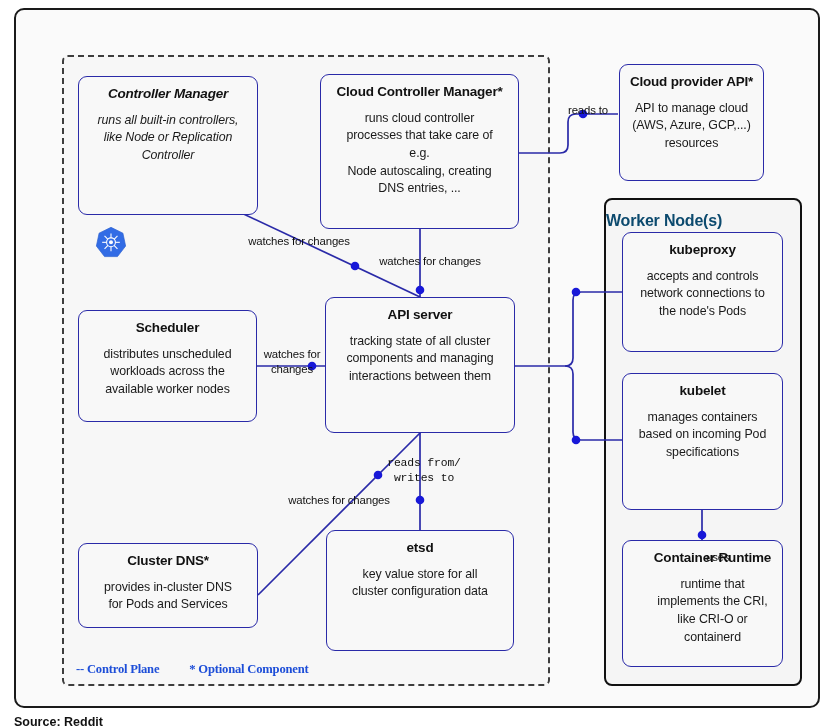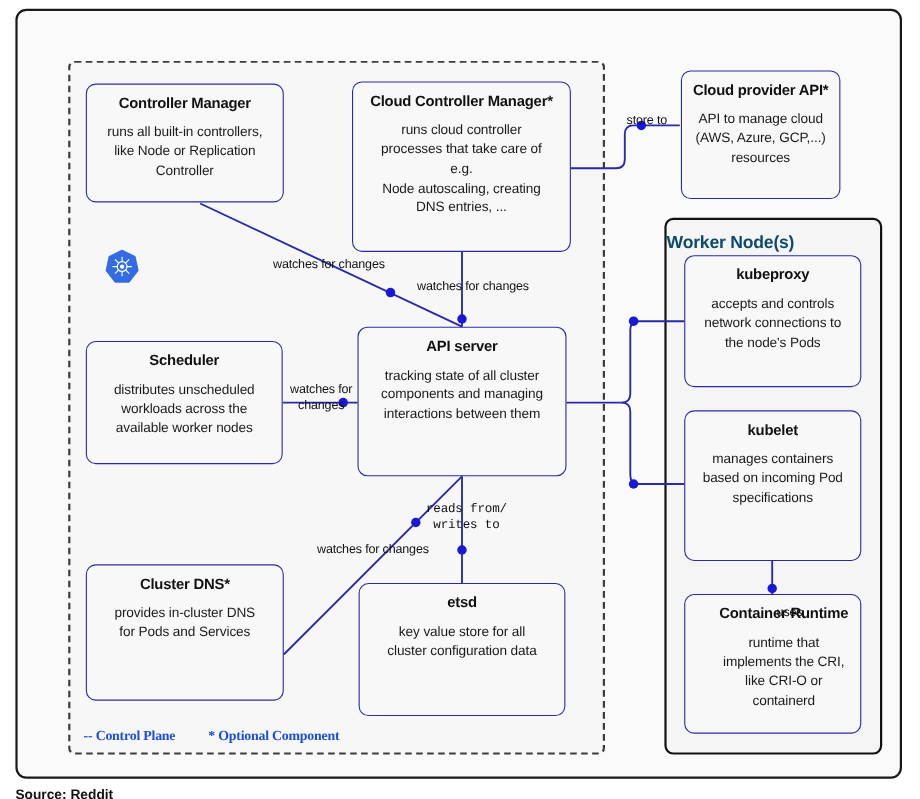"Controller Manager" div.node { font-style: none -> italic; height: 108px -> 139px }
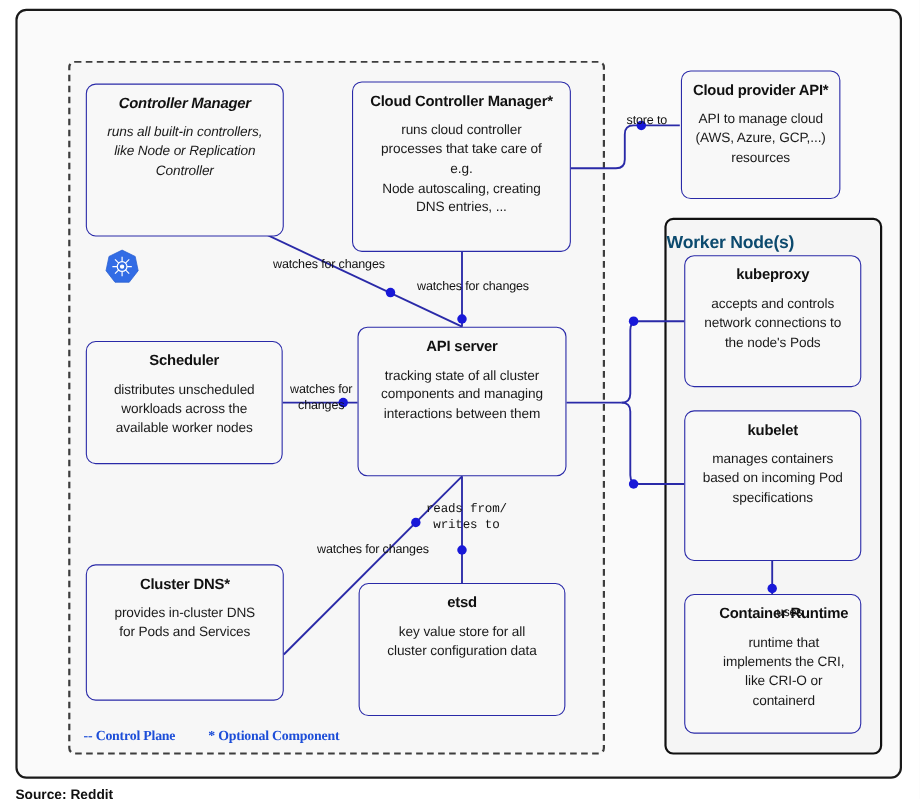"store to" div.edge-label { text: store -> reads }
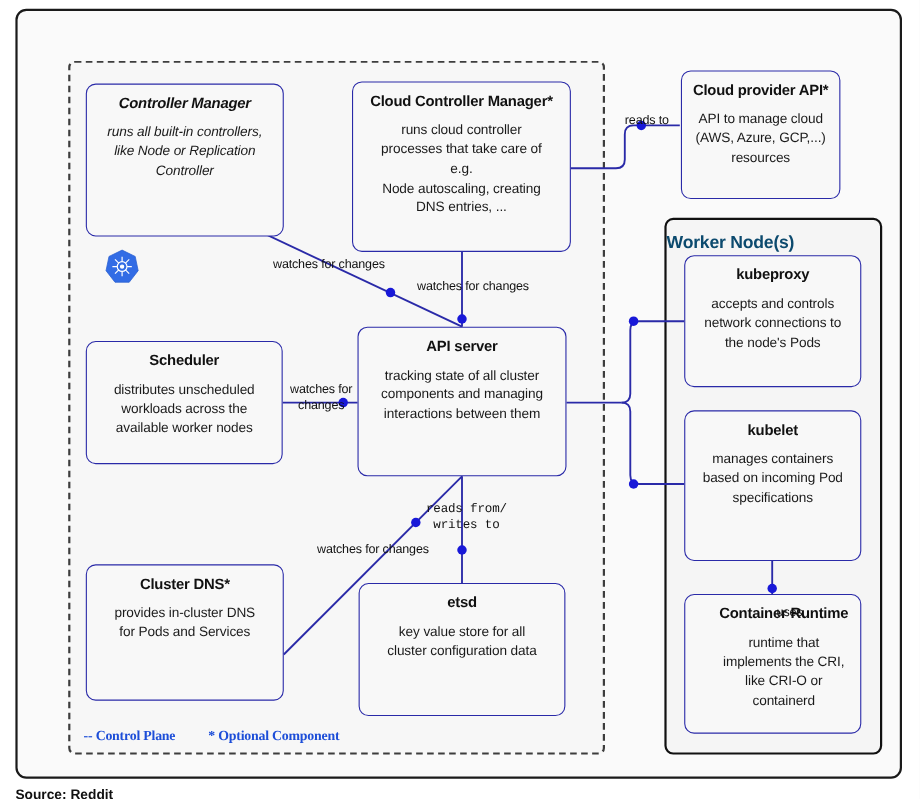"Cluster DNS*" div.node { height: 124px -> 85px; top: 513px -> 543px }
